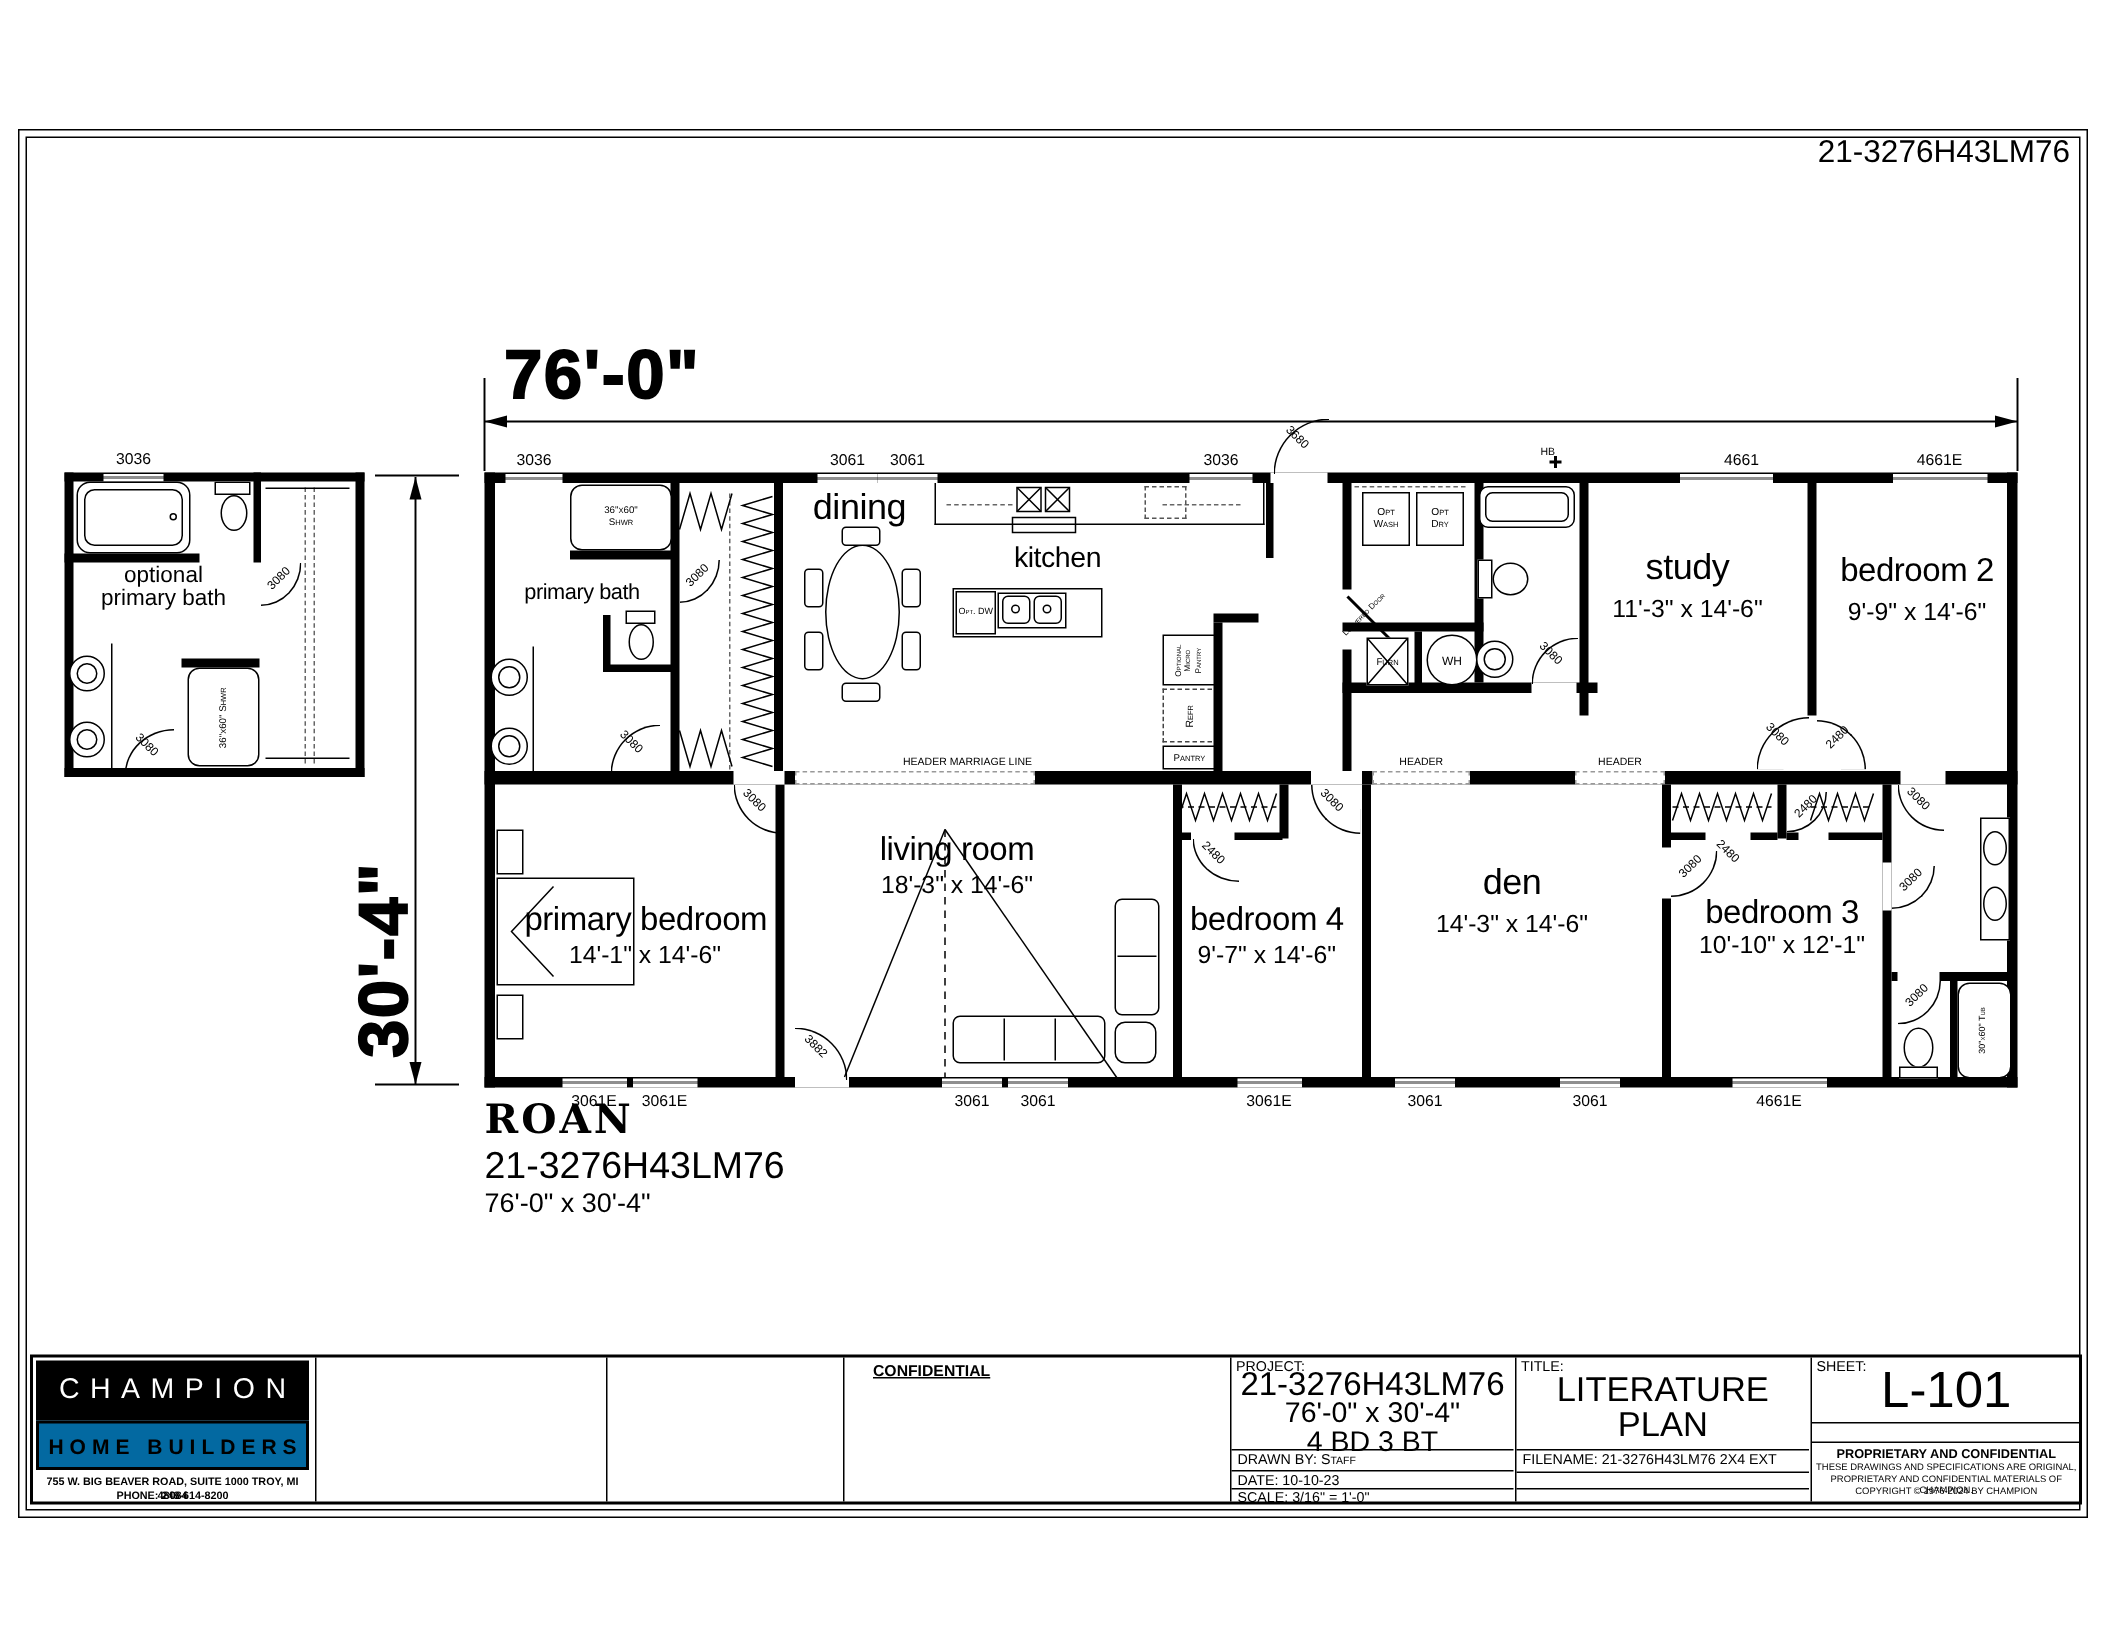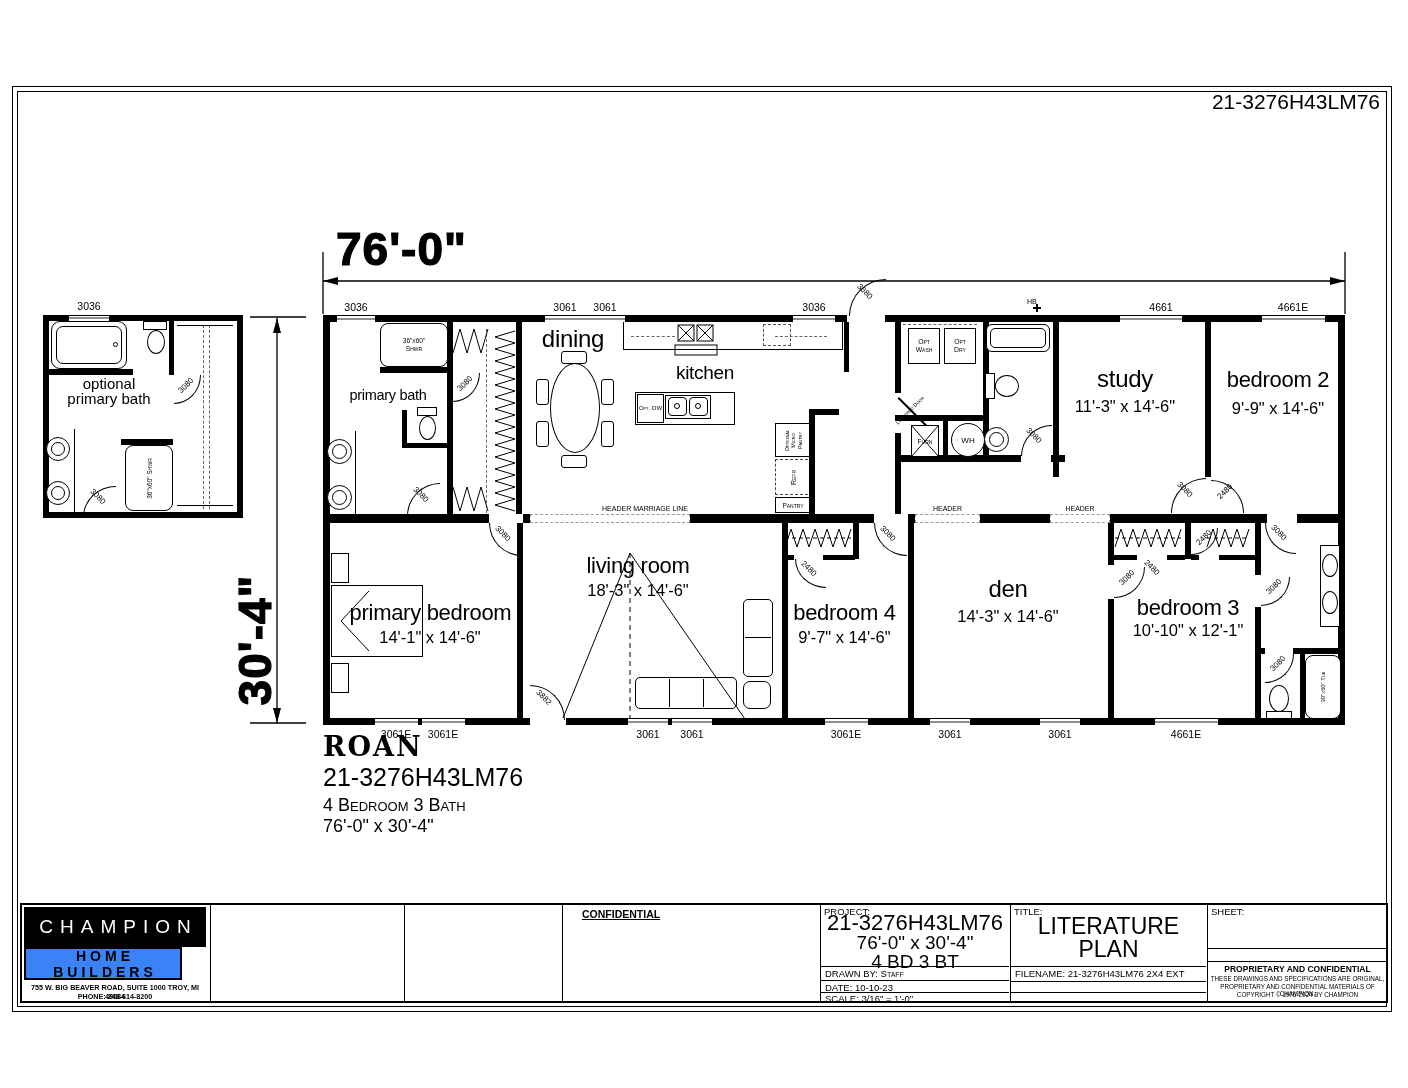"4 Bedroom 3 Bath" div.sc { html: <div>4 Bedroom 3 Bath</div> -> none }
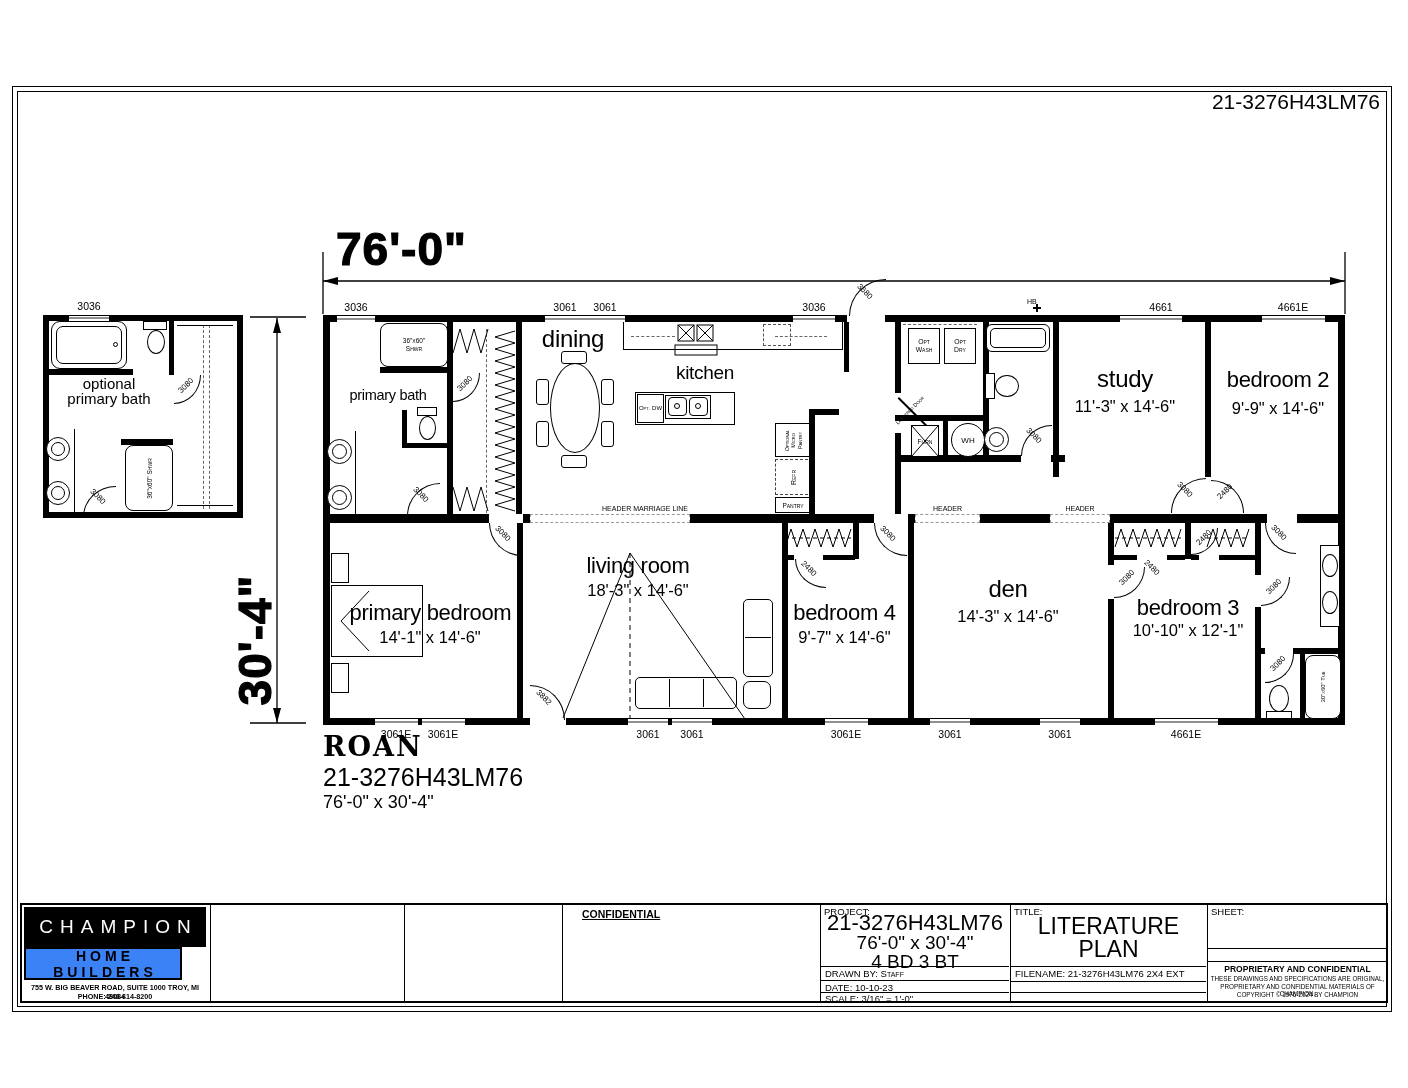"L-101" div.a { html: none -> <div>L-101</div> }
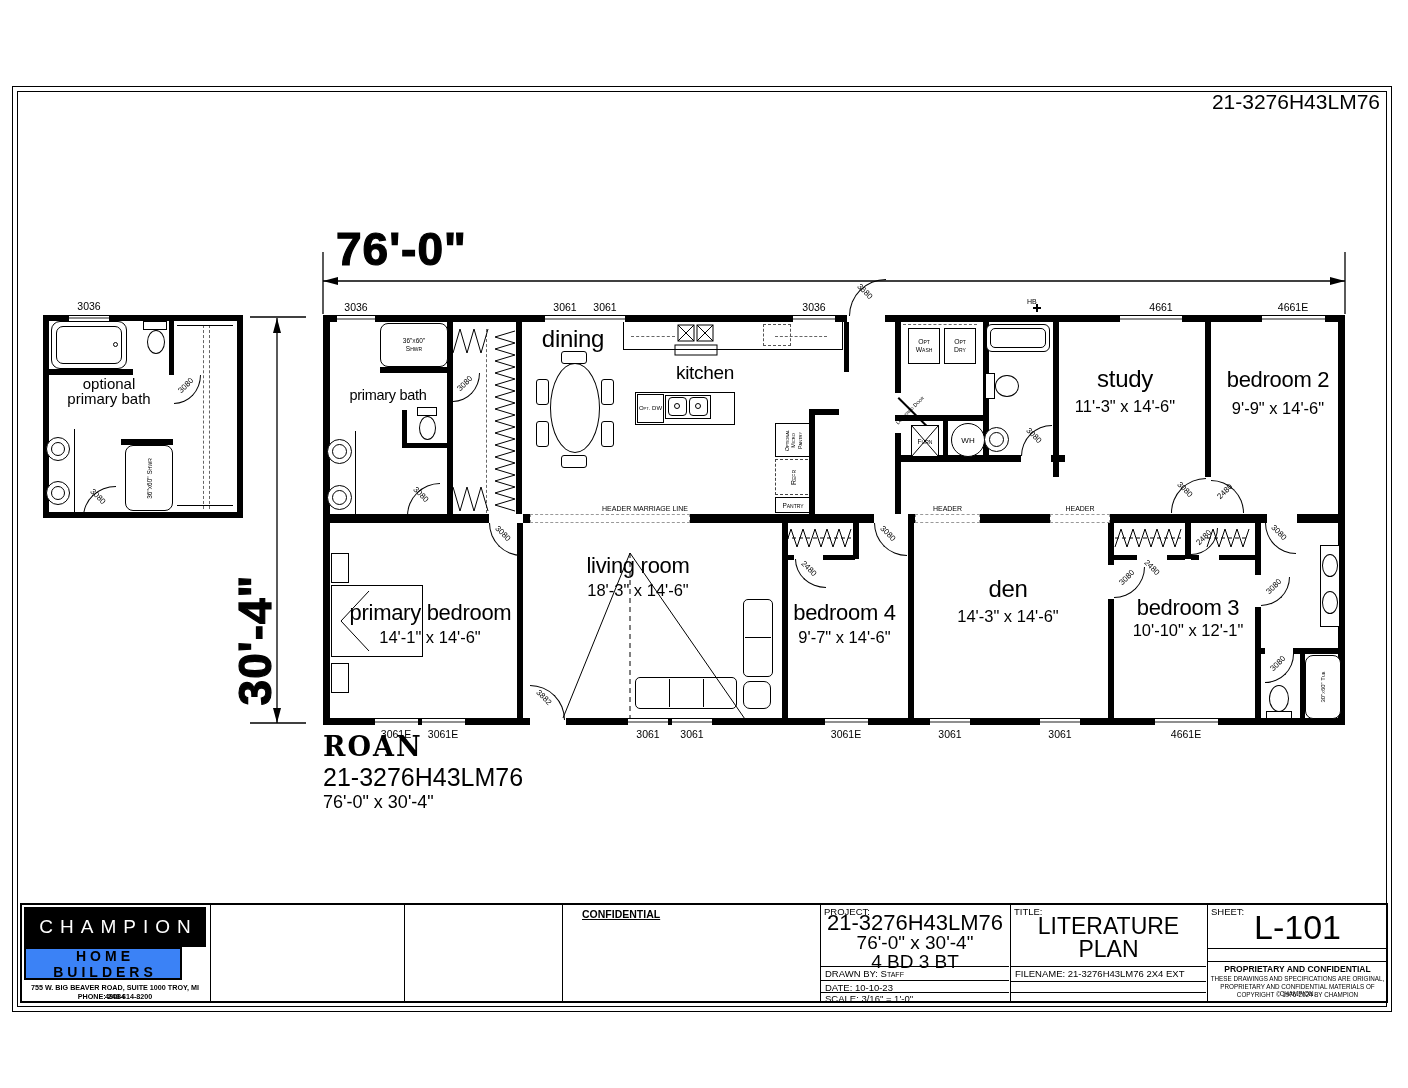"HOME BUILDERS" div.a { background: #3b82f6 -> #0369a1; width: 158px -> 182px }
